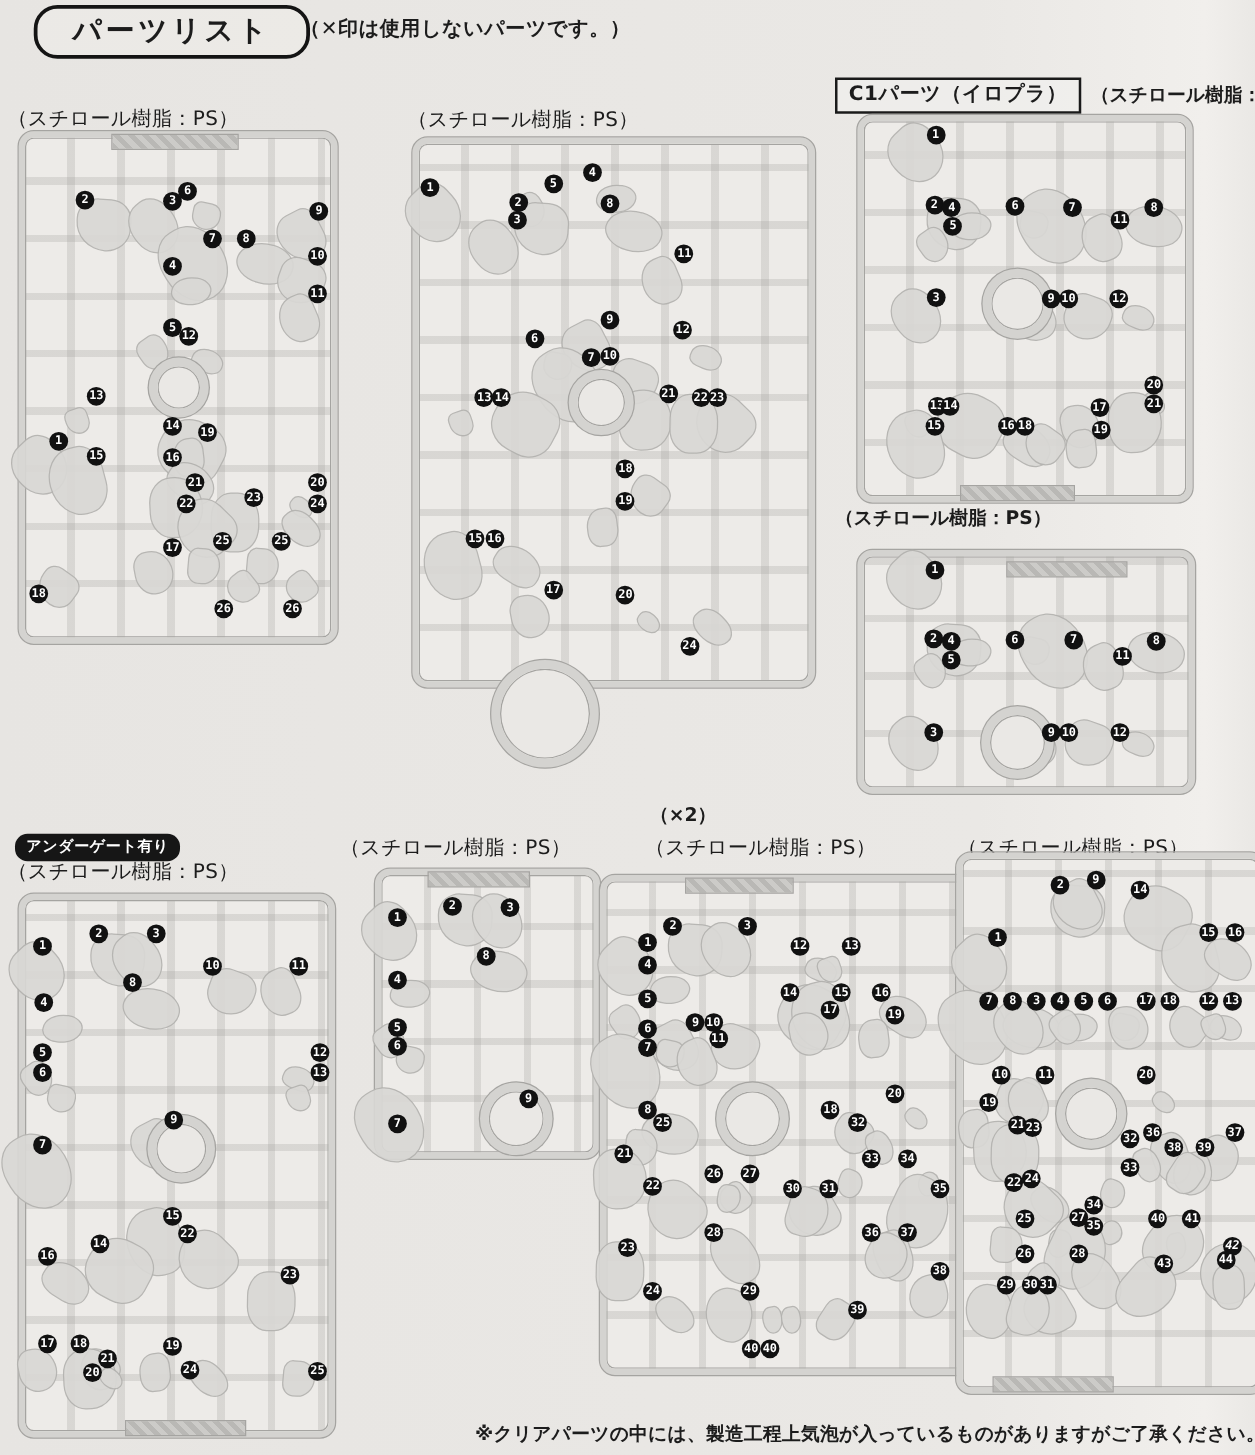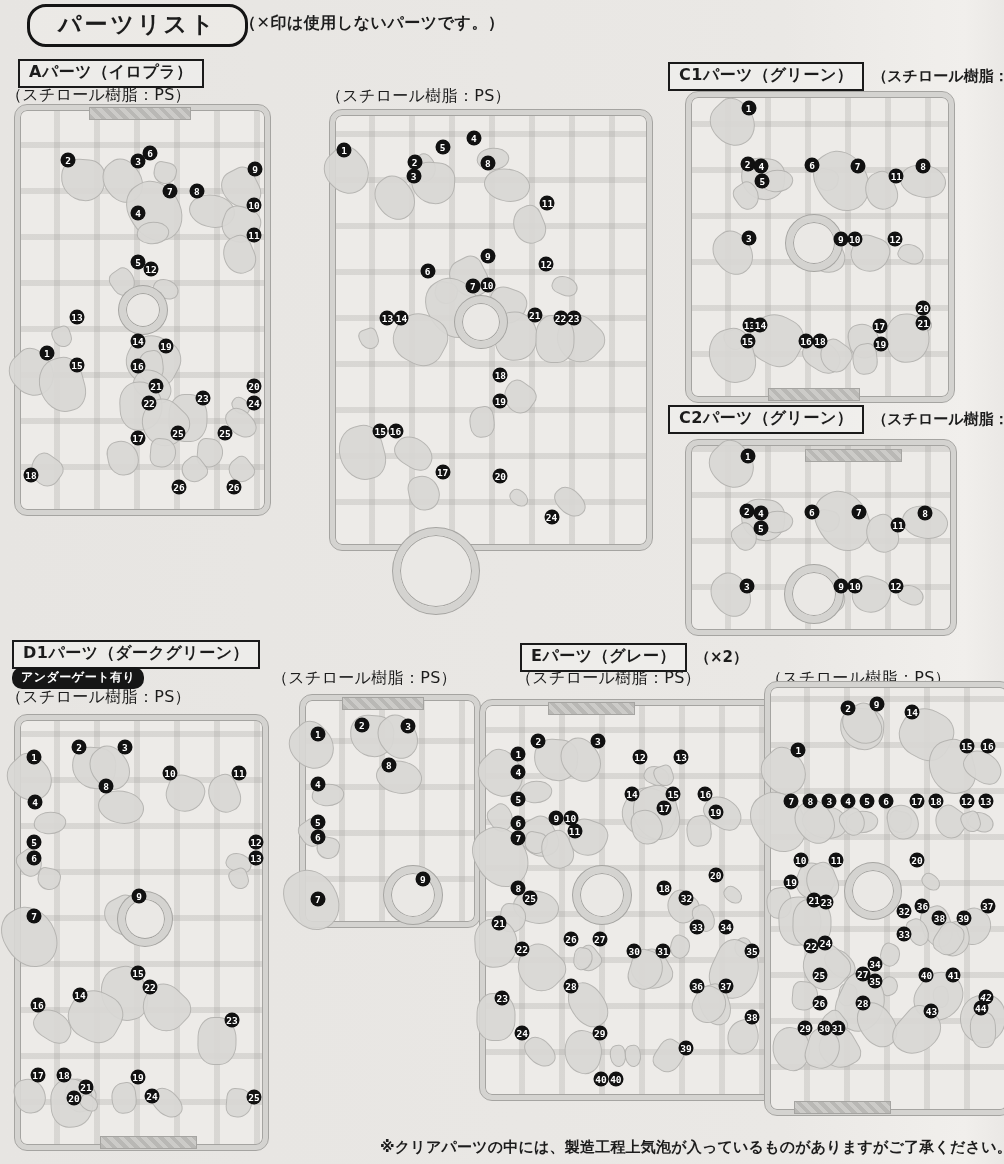"Aパーツ（イロプラ）" div.sec-row { html: <div> <span>Aパーツ（イロプラ）</span> </div> -> none }
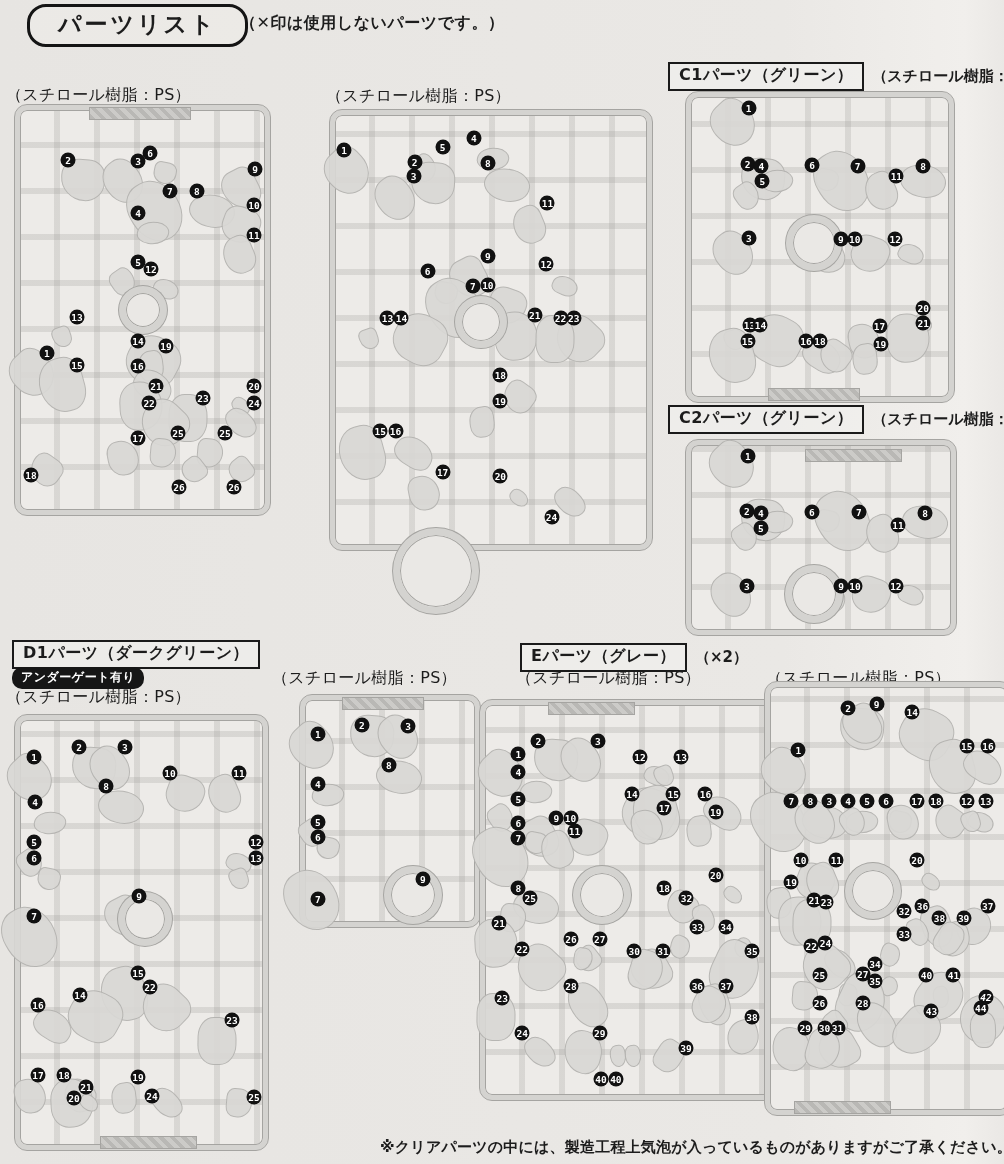"C1パーツ（グリーン）" span.sec-label { text: グリーン -> イロプラ }
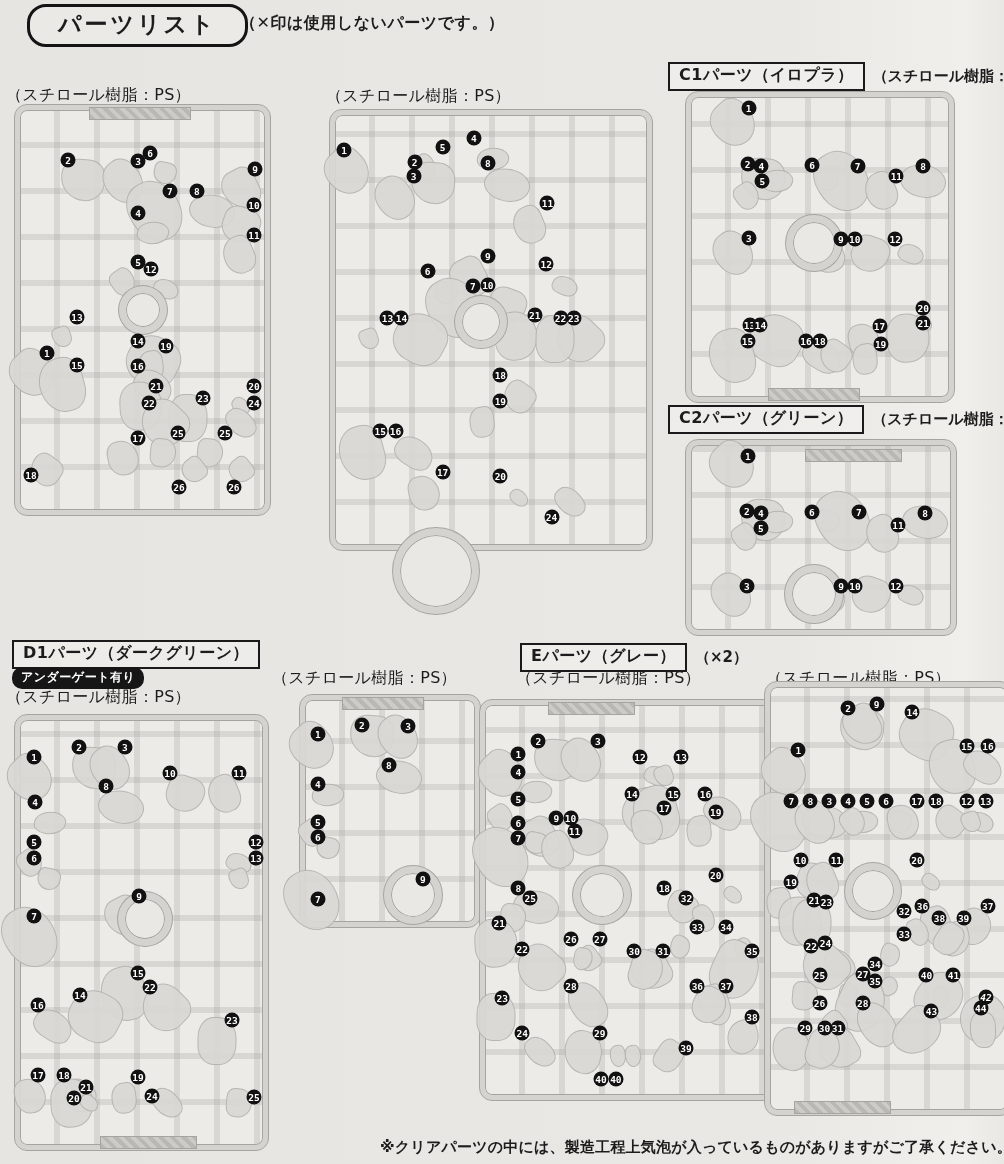"C2パーツ（グリーン）" span.sec-label { html: <span>C2パーツ（グリーン）</span> -> none }
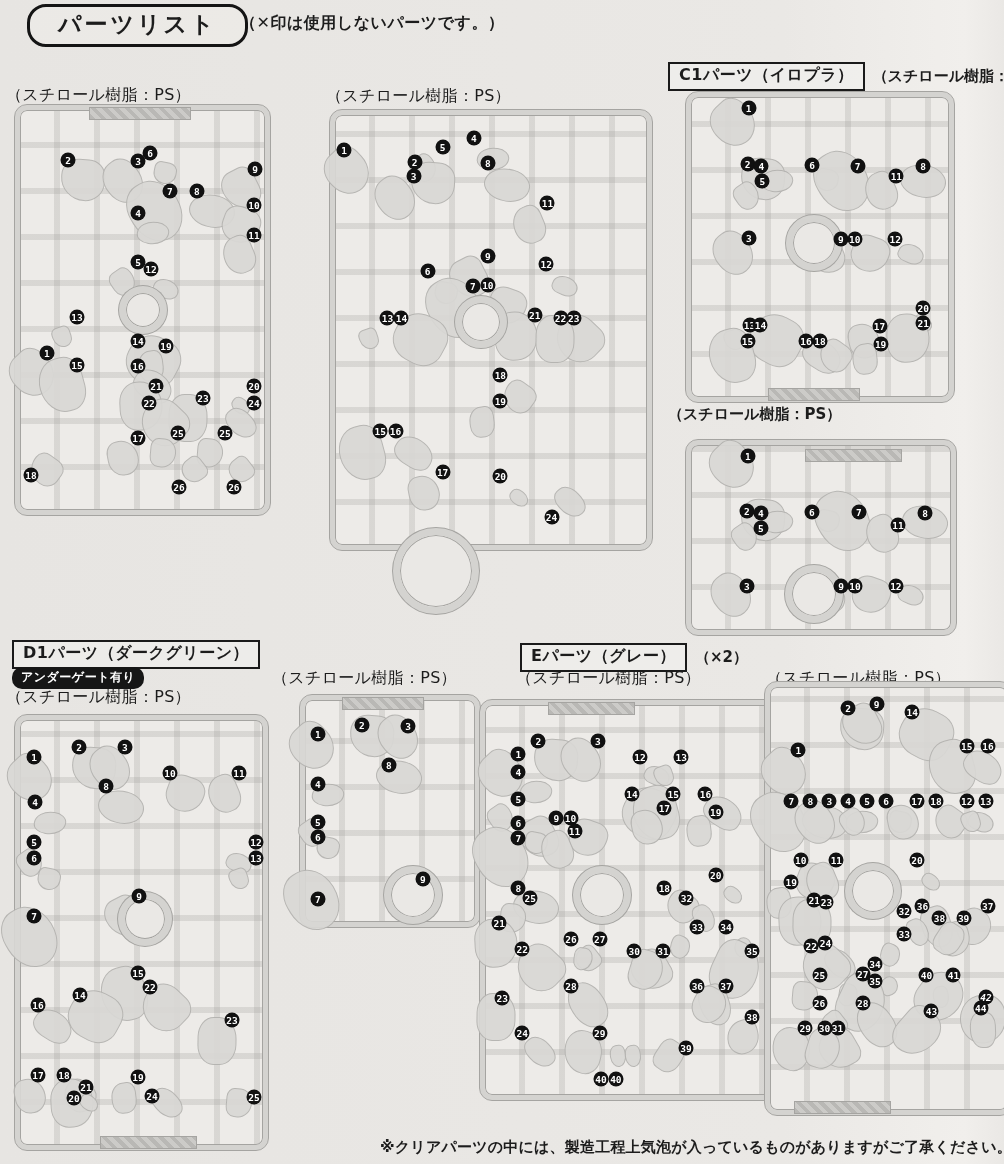"D1パーツ（ダークグリーン）" div.sec-row { html: <div> <span>D1パーツ（ダークグリーン）</span> </div> -> none }
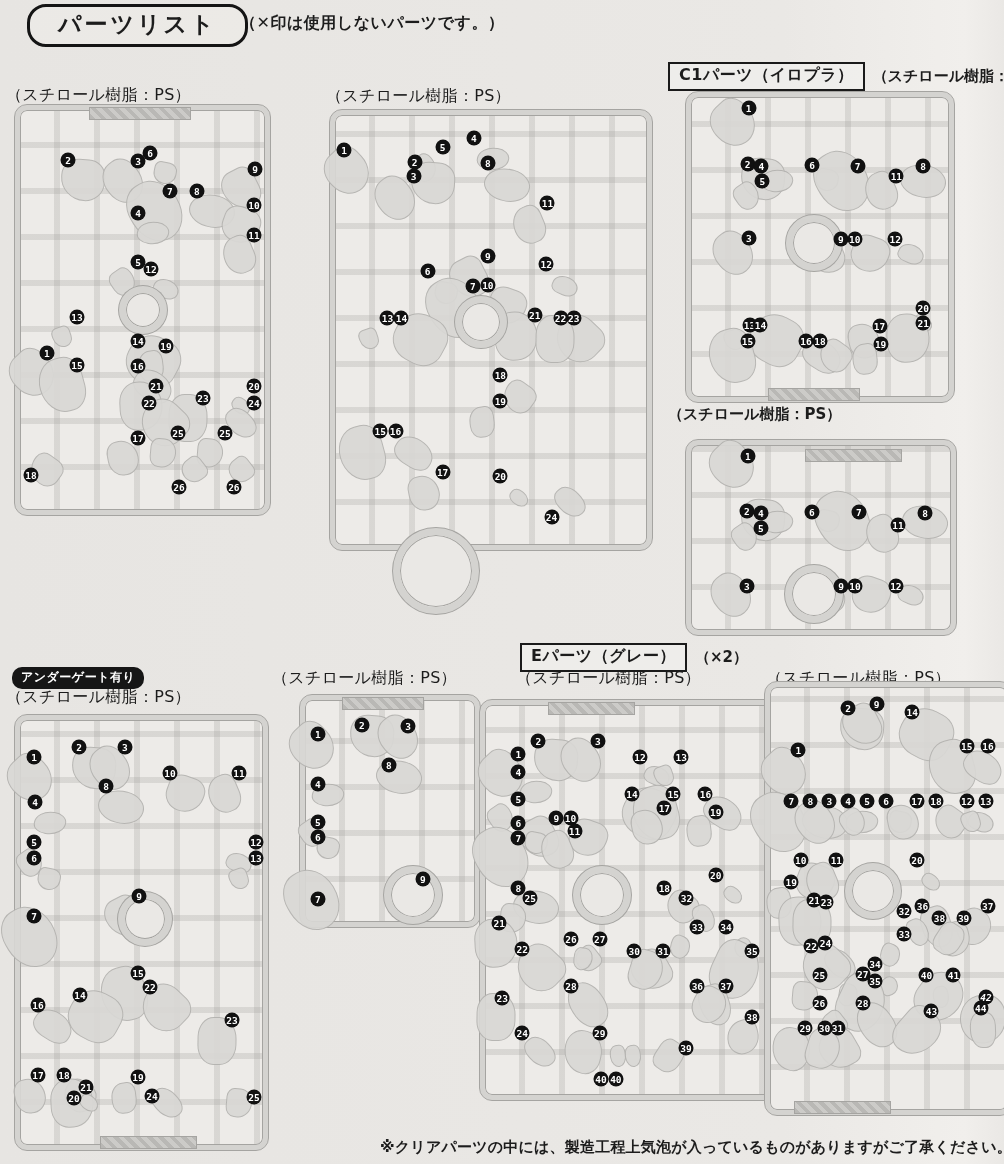"Eパーツ（グレー）" span.sec-label { html: <span>Eパーツ（グレー）</span> -> none }
